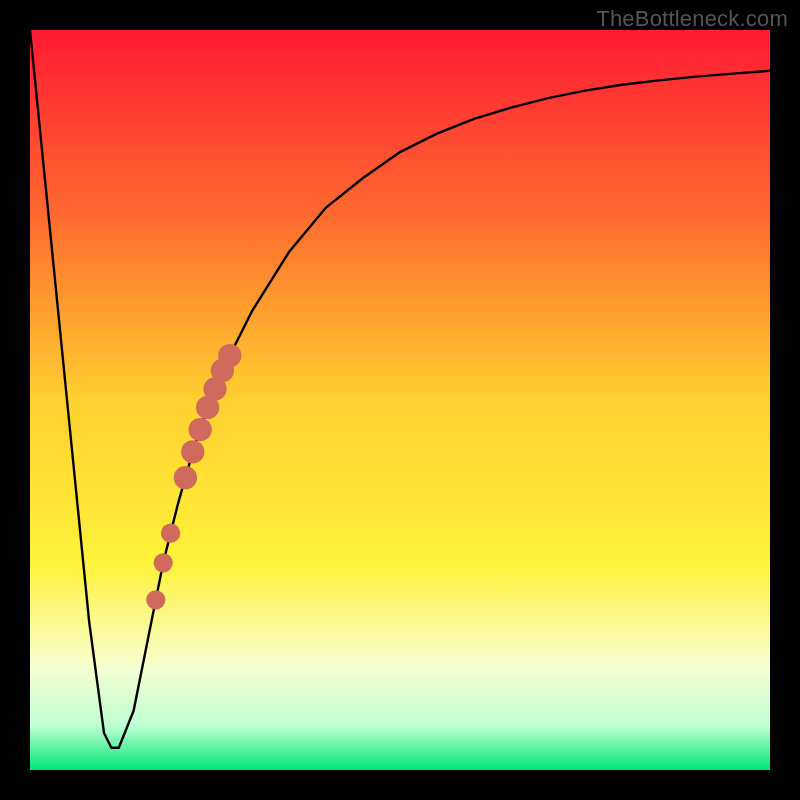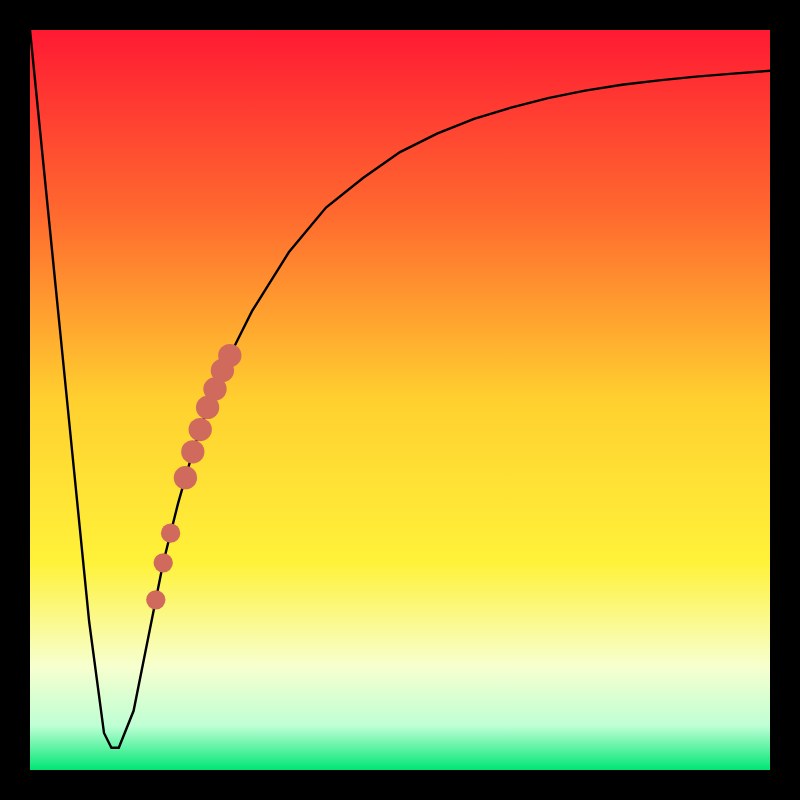"TheBottleneck.com" div.watermark { html: none -> <div>TheBottleneck.com</div> }
